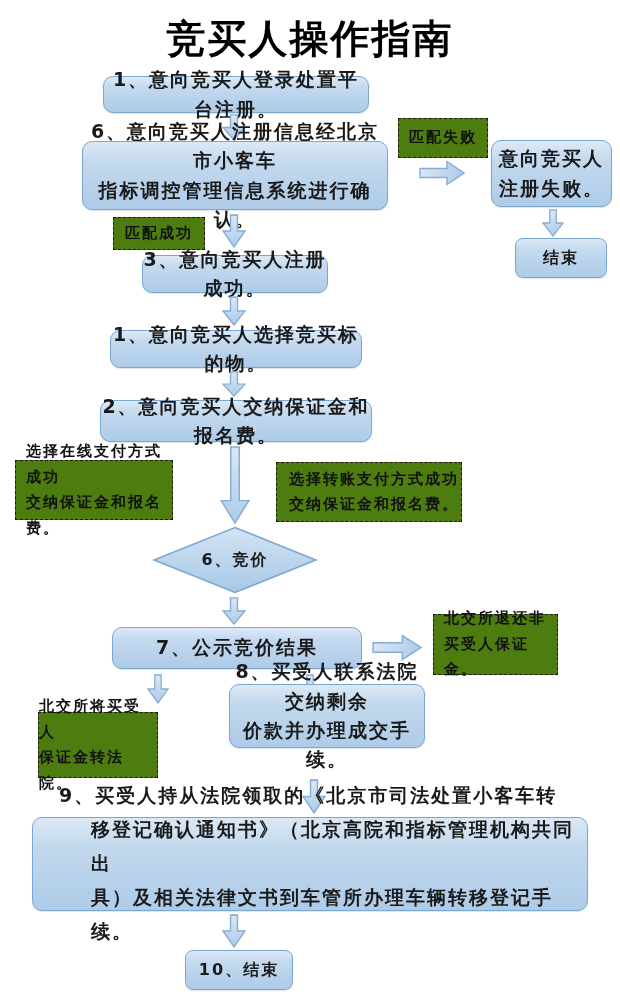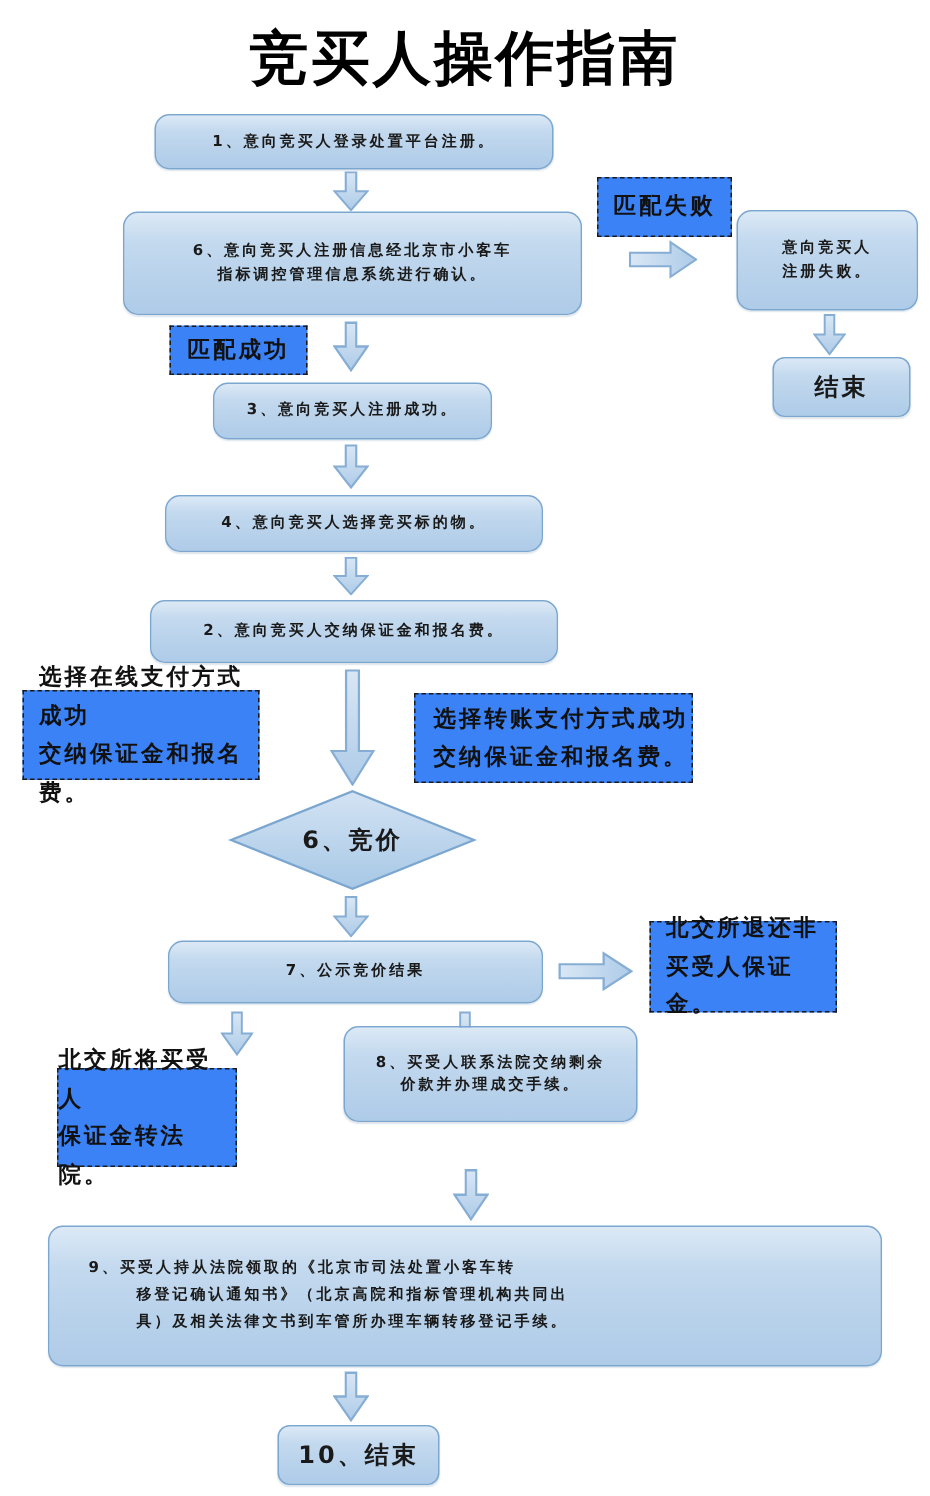"1、意向竞买人登录处置平台注册。" .node { font-size: 10px -> 19px }
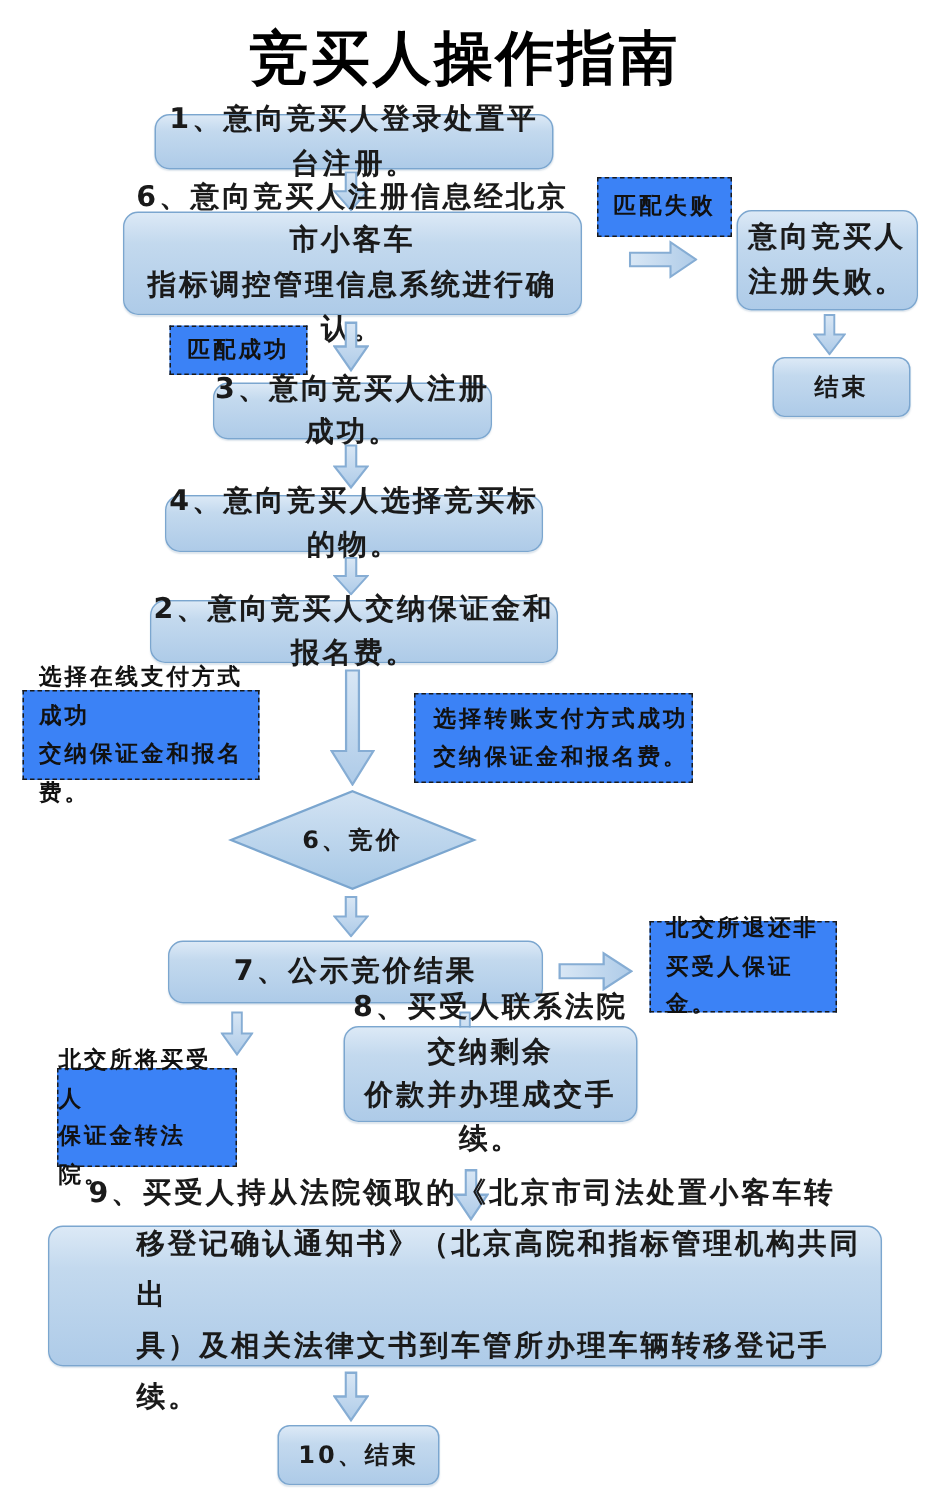"匹配失败" .dashed { background: #3b82f6 -> #4d7c0f }
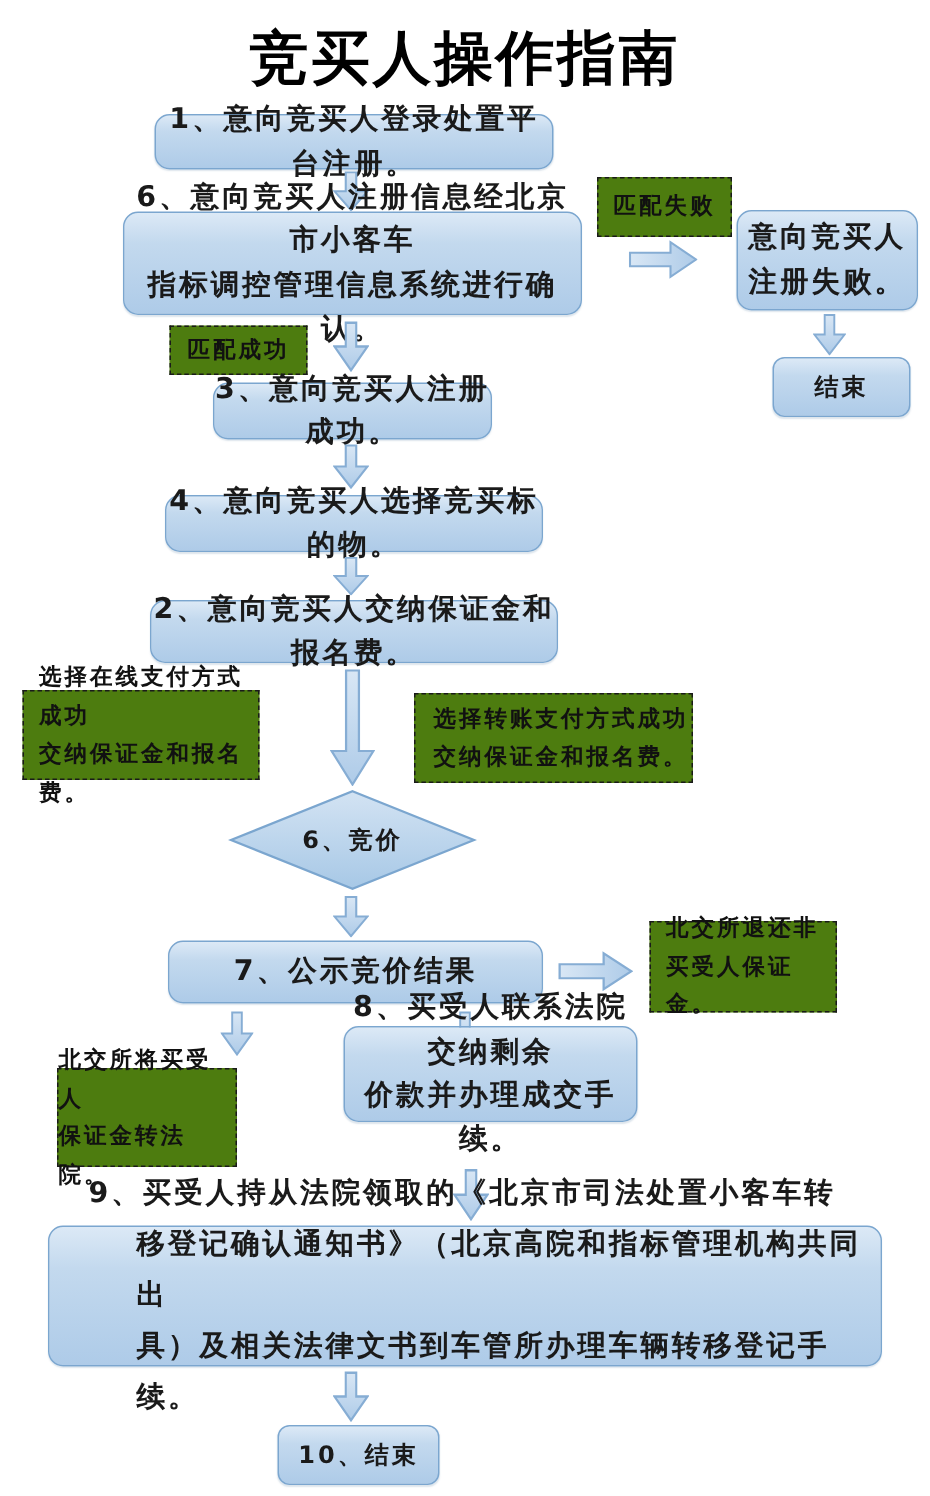"4、意向竞买人选择竞买标的物。" div.abs { text: 4 -> 1 }
